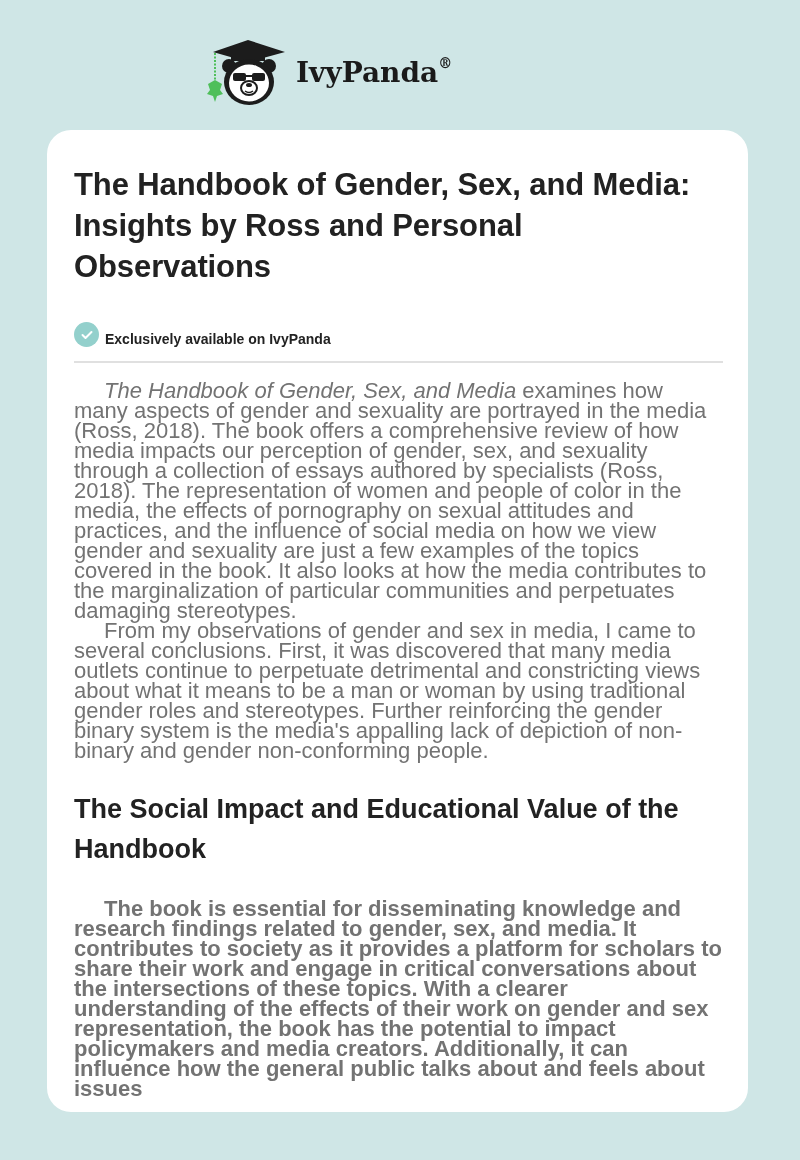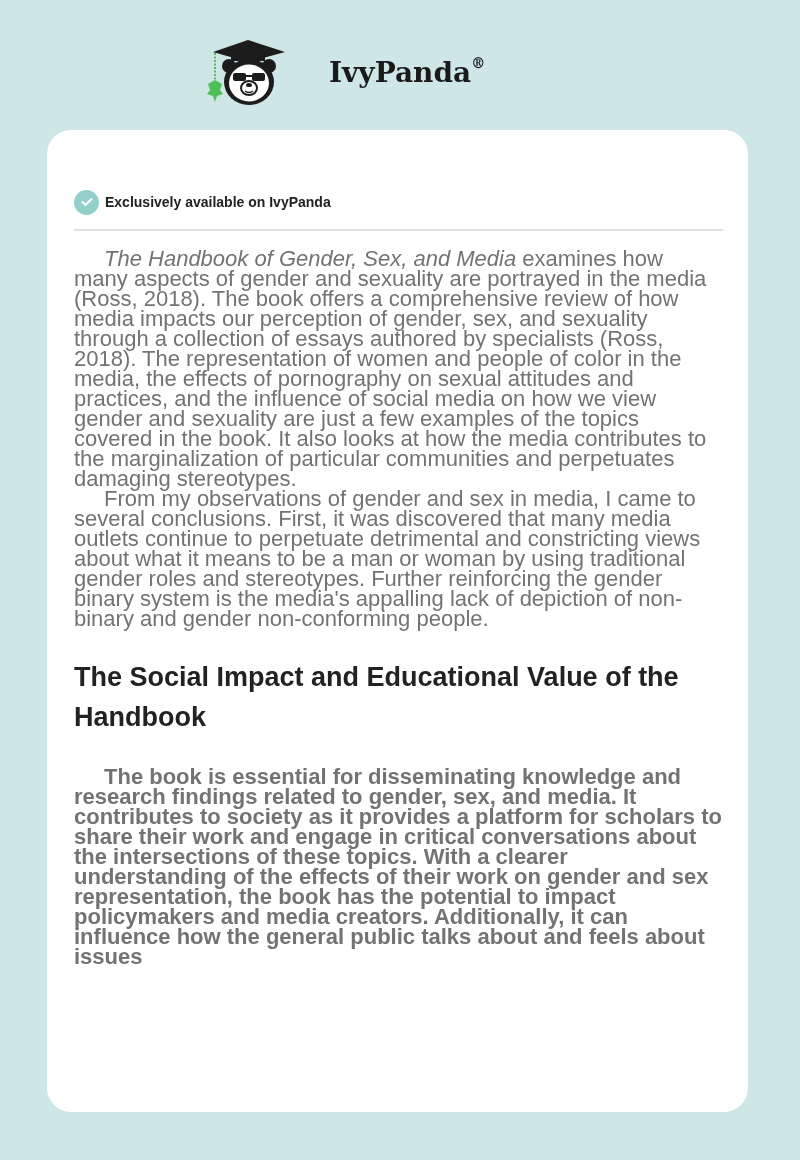"IvyPanda®" .brand { margin-left: 33px -> none }
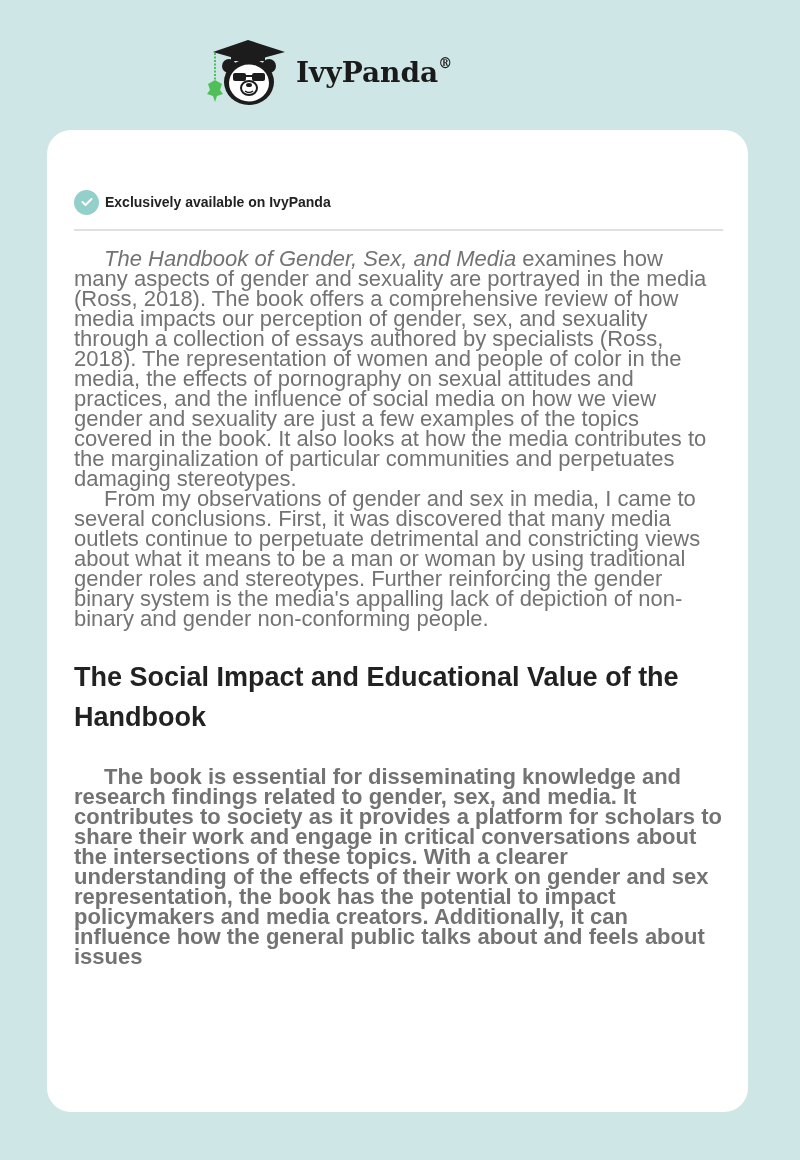"The Handbook of Gender, Sex, and Media:" h1.title { html: none -> <h1>The Handbook of Gender, Sex, and Media: Insights by Ross and Personal Observations</h1> }
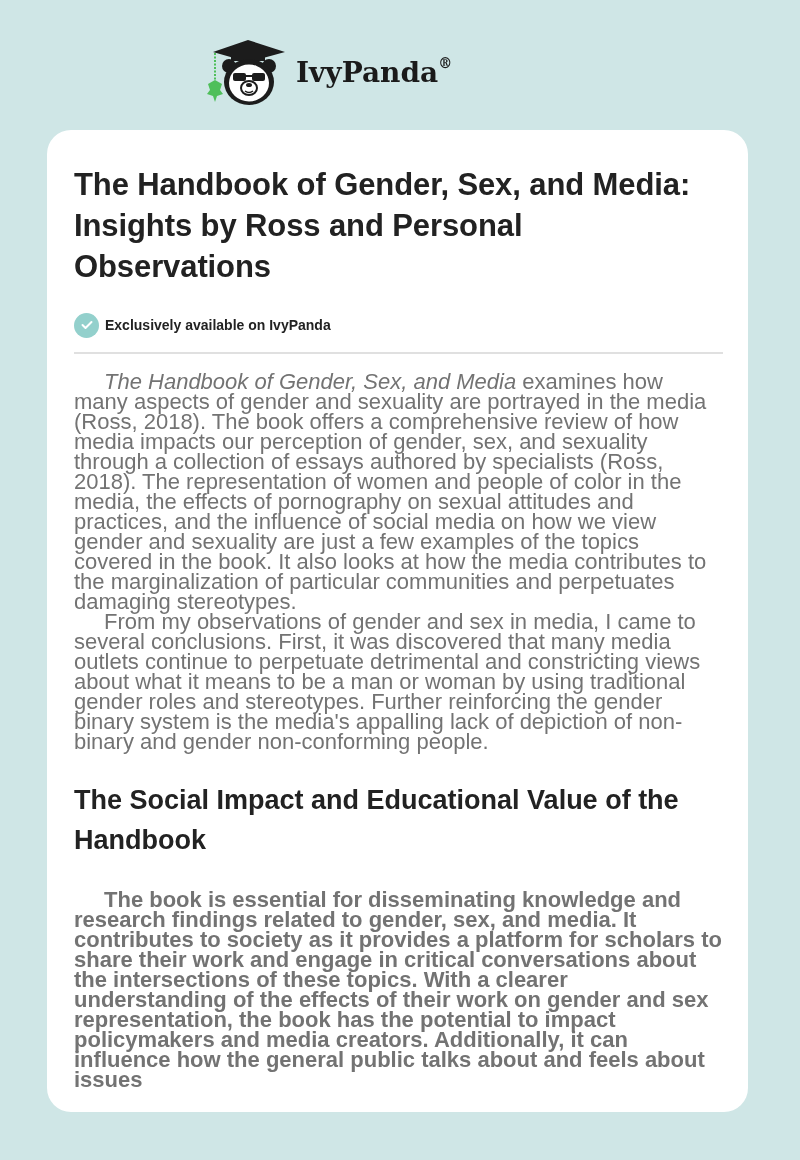"Exclusively available on IvyPanda" .badge-row { align-items: center -> flex-end; margin-top: 25px -> 34px }
